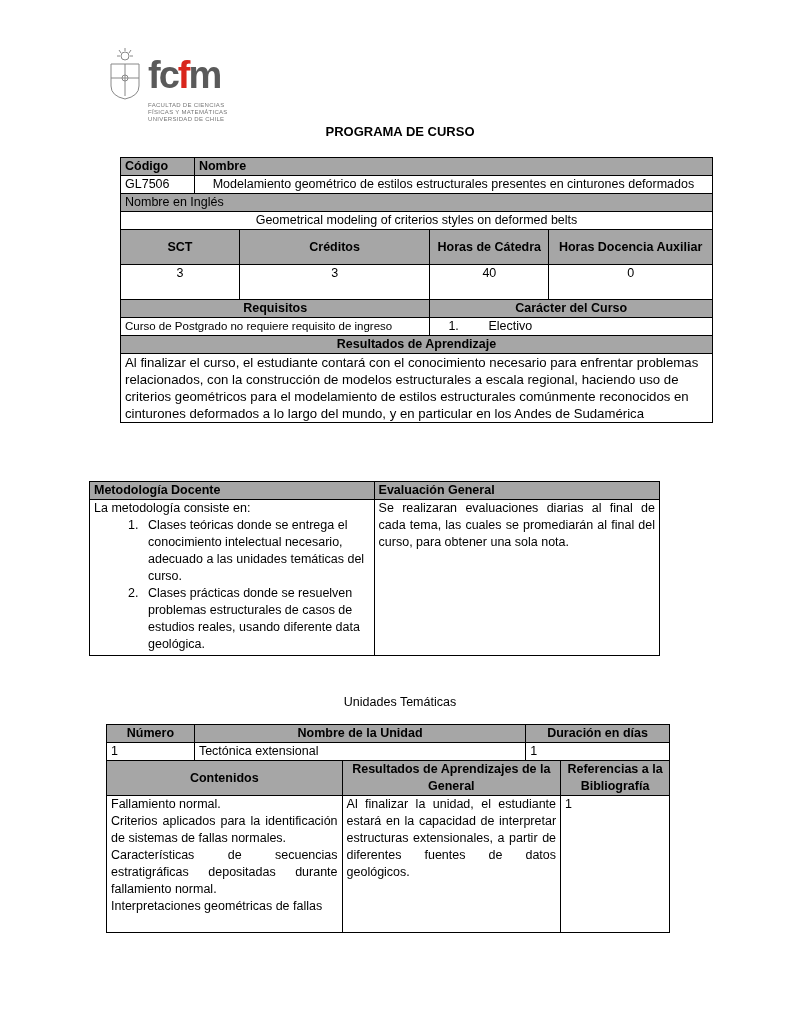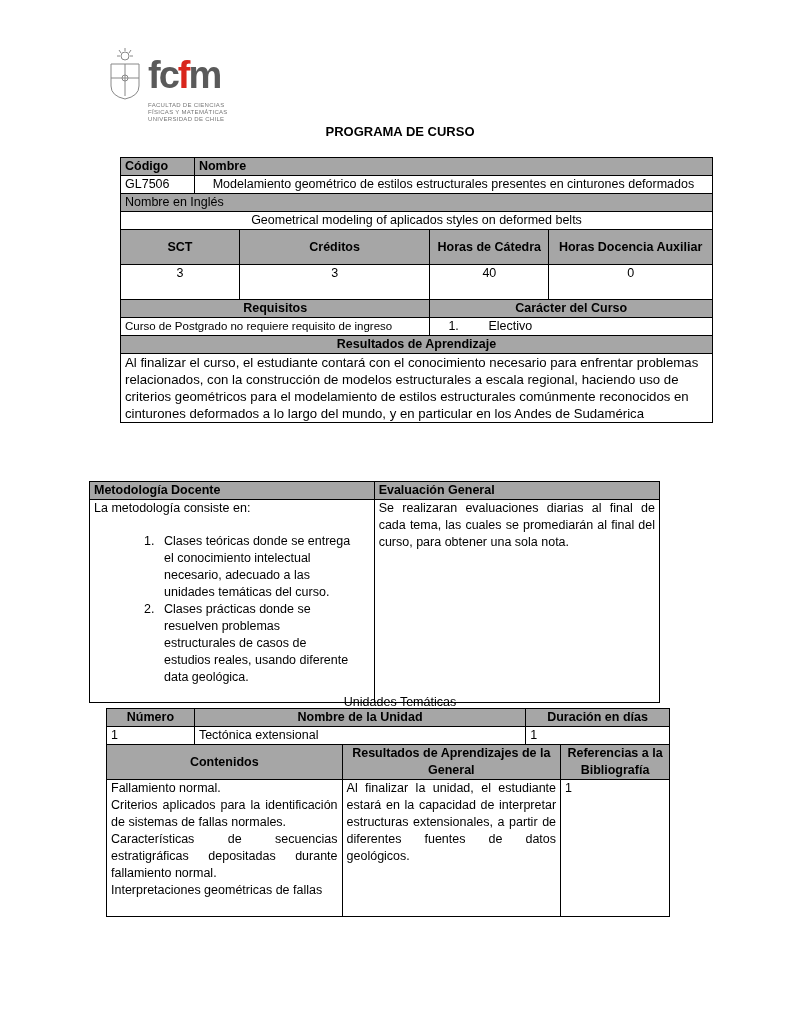"Geometrical modeling of aplicados styles" td.c { text: aplicados -> criterios }
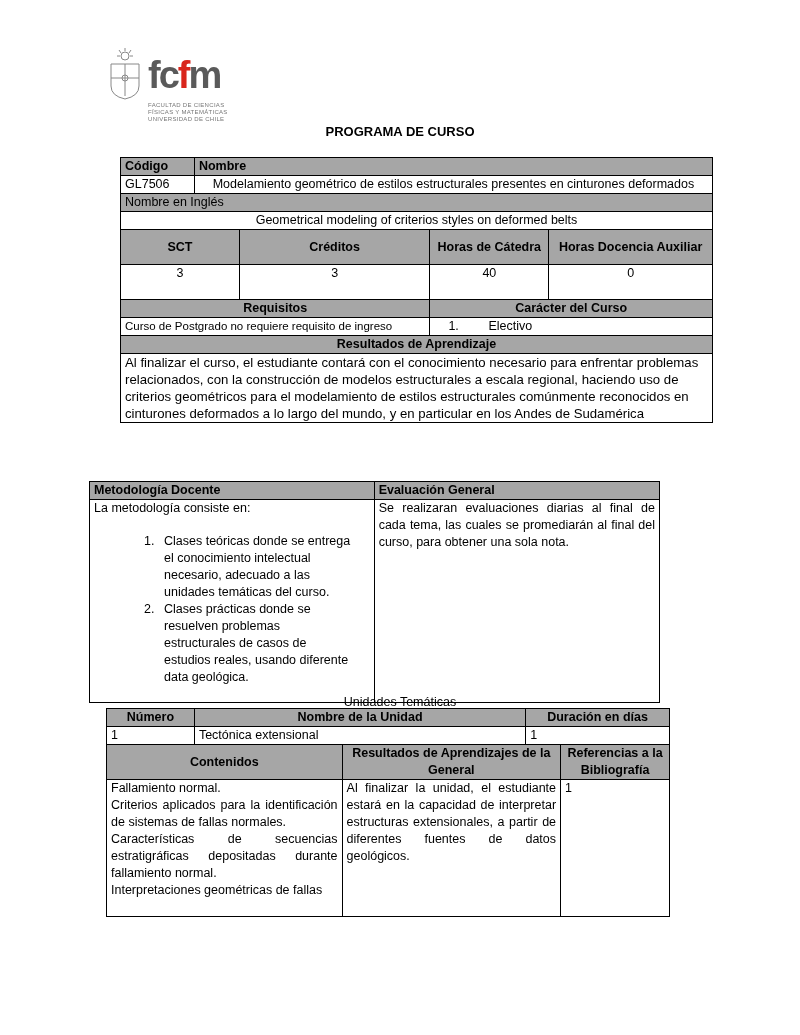"Clases teóricas donde se entrega" ol { margin: 16px -> 0 }
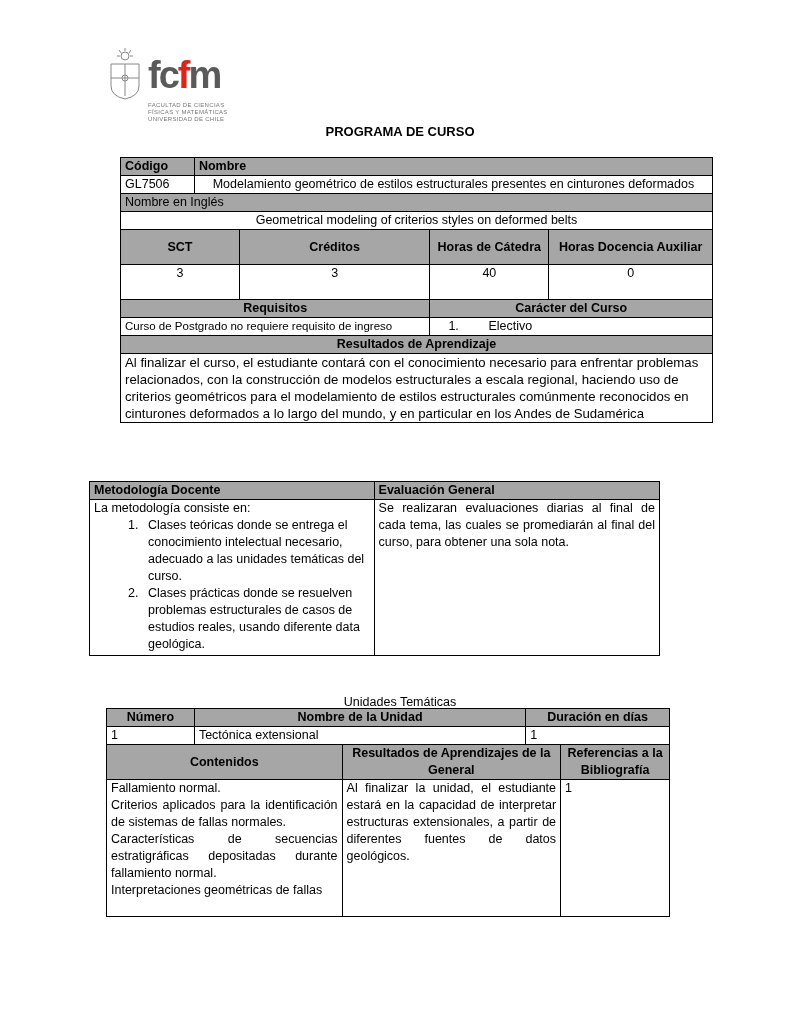"Número" .t3 { top: 708px -> 724px }
